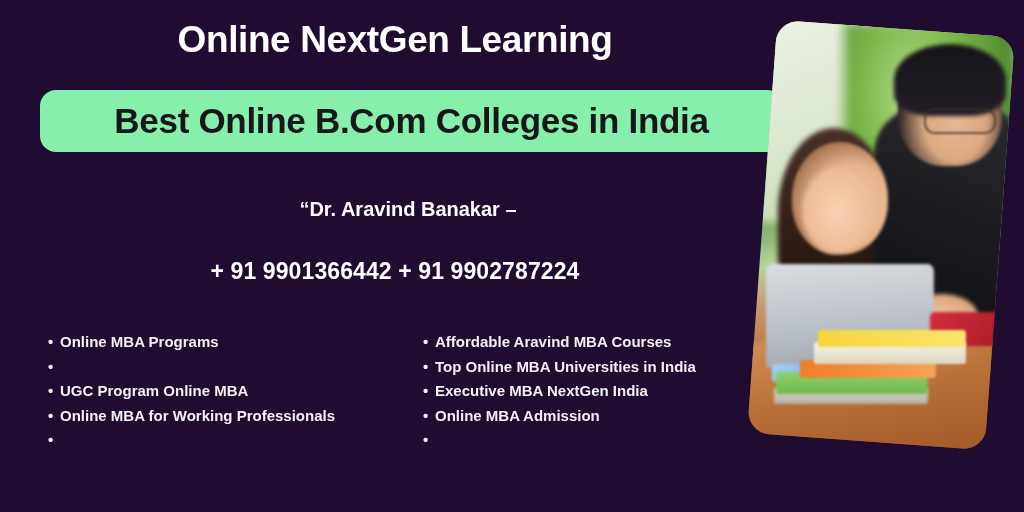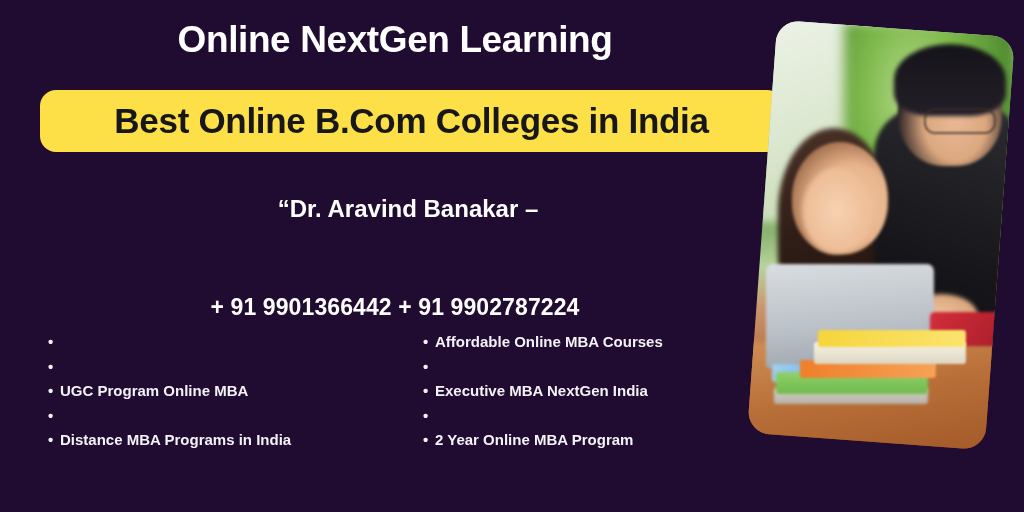"Best Online B.Com Colleges in" #title-pill { background: #fde047 -> #86efac }
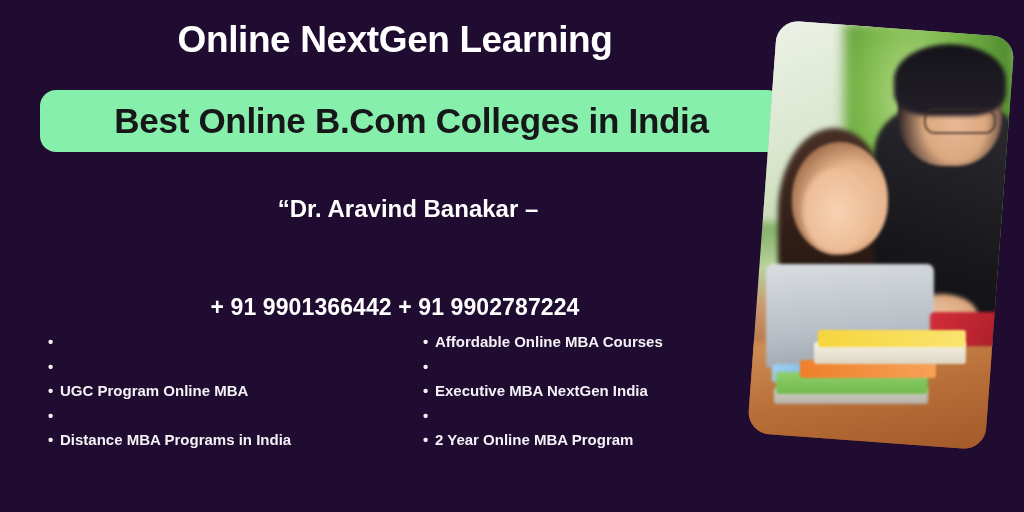"“Dr. Aravind Banakar –" #quote-block { font-size: 24px -> 20px }
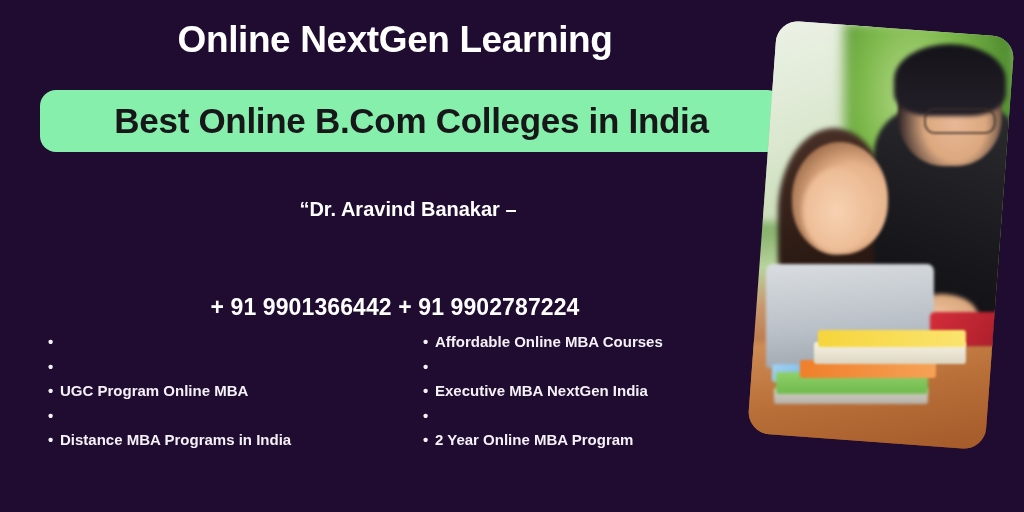"+ 91 9901366442 + 91" #phone-line { margin-top: 36px -> none }
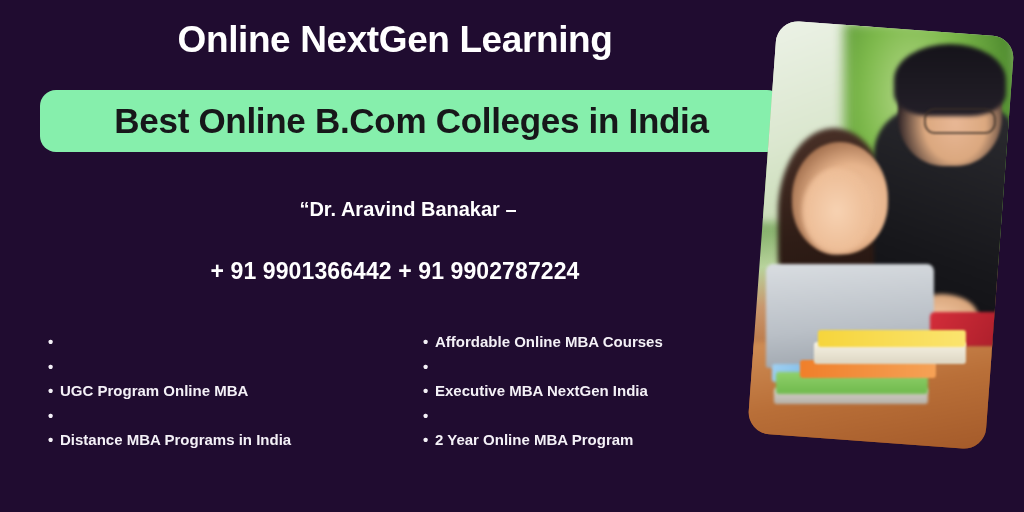"Online MBA Programs" span { html: none -> <span>Online MBA Programs</span> }
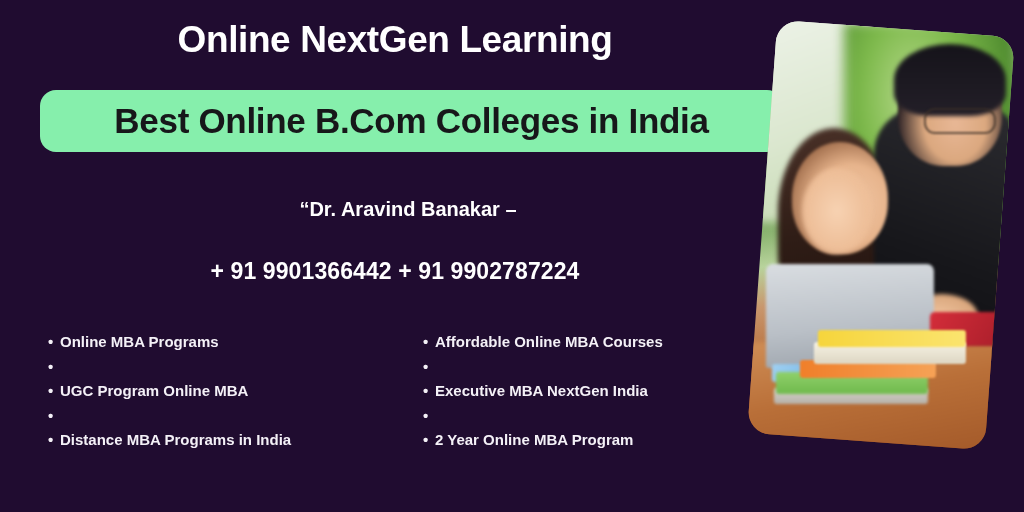"Affordable Online MBA Courses" span { text: Online -> Aravind }
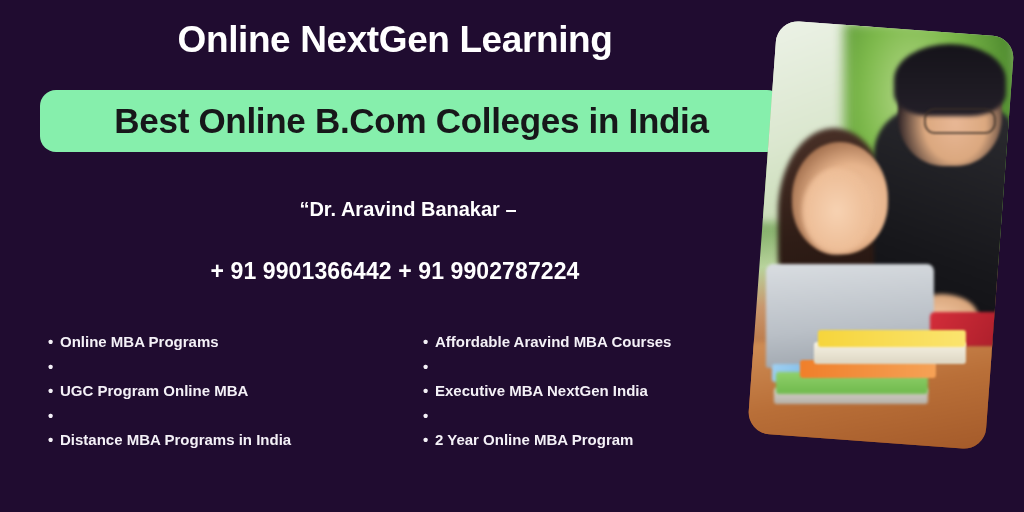"Top Online MBA Universities in" span { html: none -> <span>Top Online MBA Universities in India</span> }
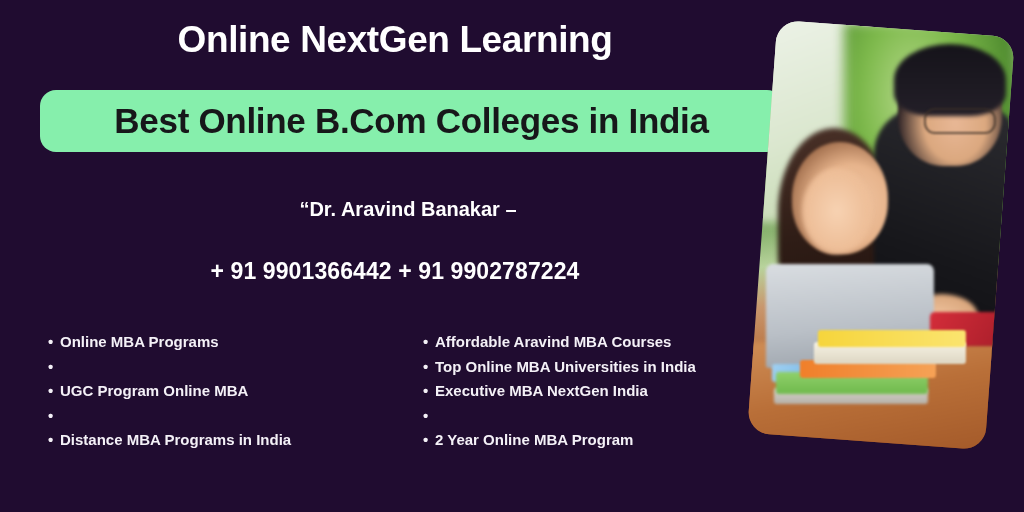"Online MBA for Working Professionals" span { html: none -> <span>Online MBA for Working Professionals</span> }
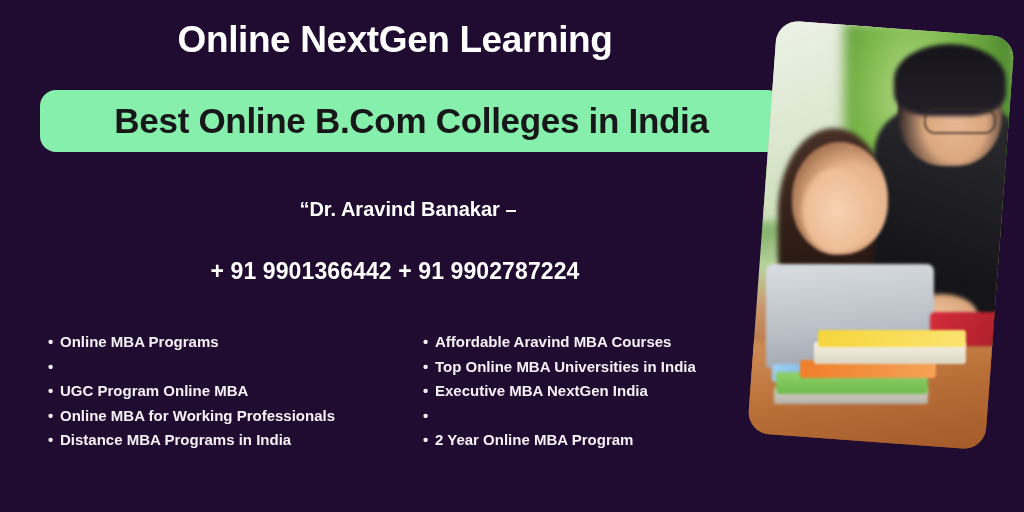"Online MBA Admission" span { html: none -> <span>Online MBA Admission</span> }
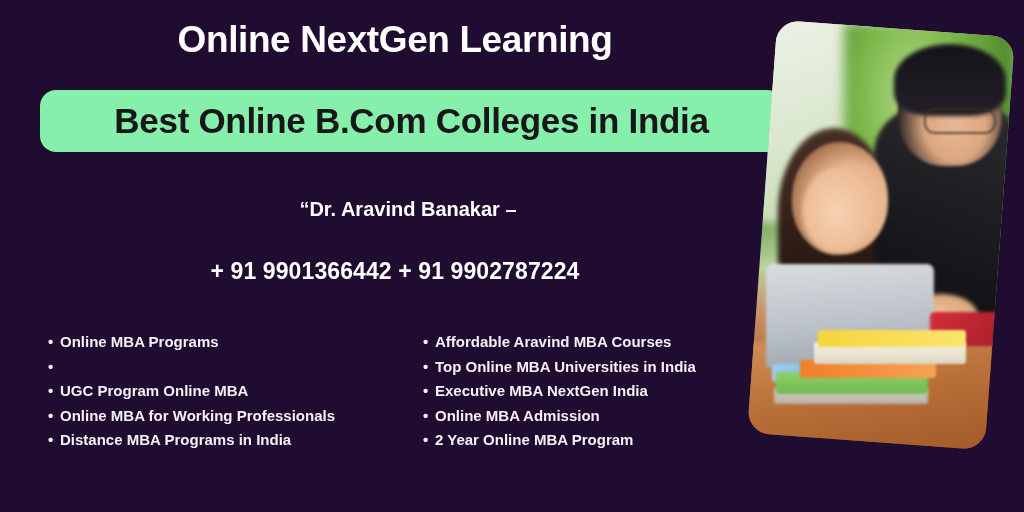"Distance MBA Programs in India" span { html: <span>Distance MBA Programs in India</span> -> none }
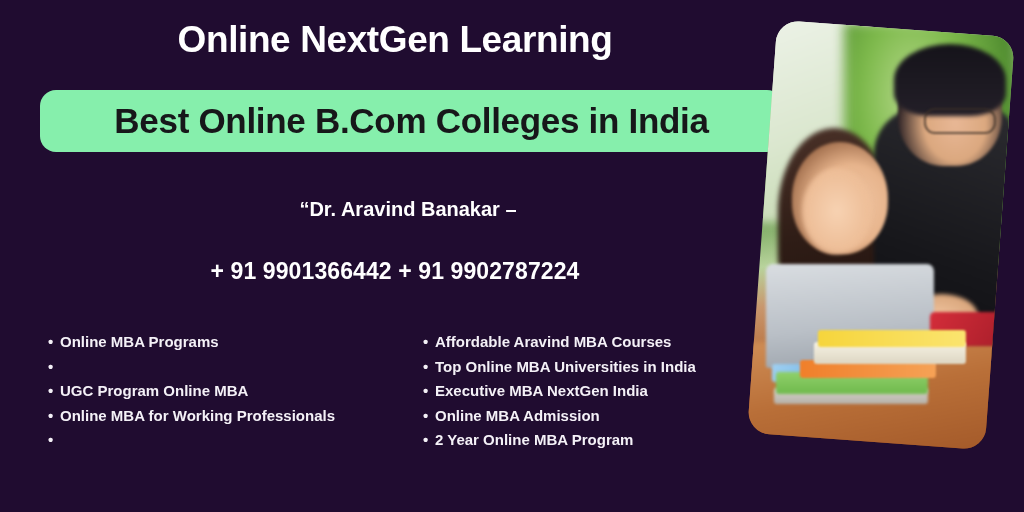"2 Year Online MBA Program" span { html: <span>2 Year Online MBA Program</span> -> none }
